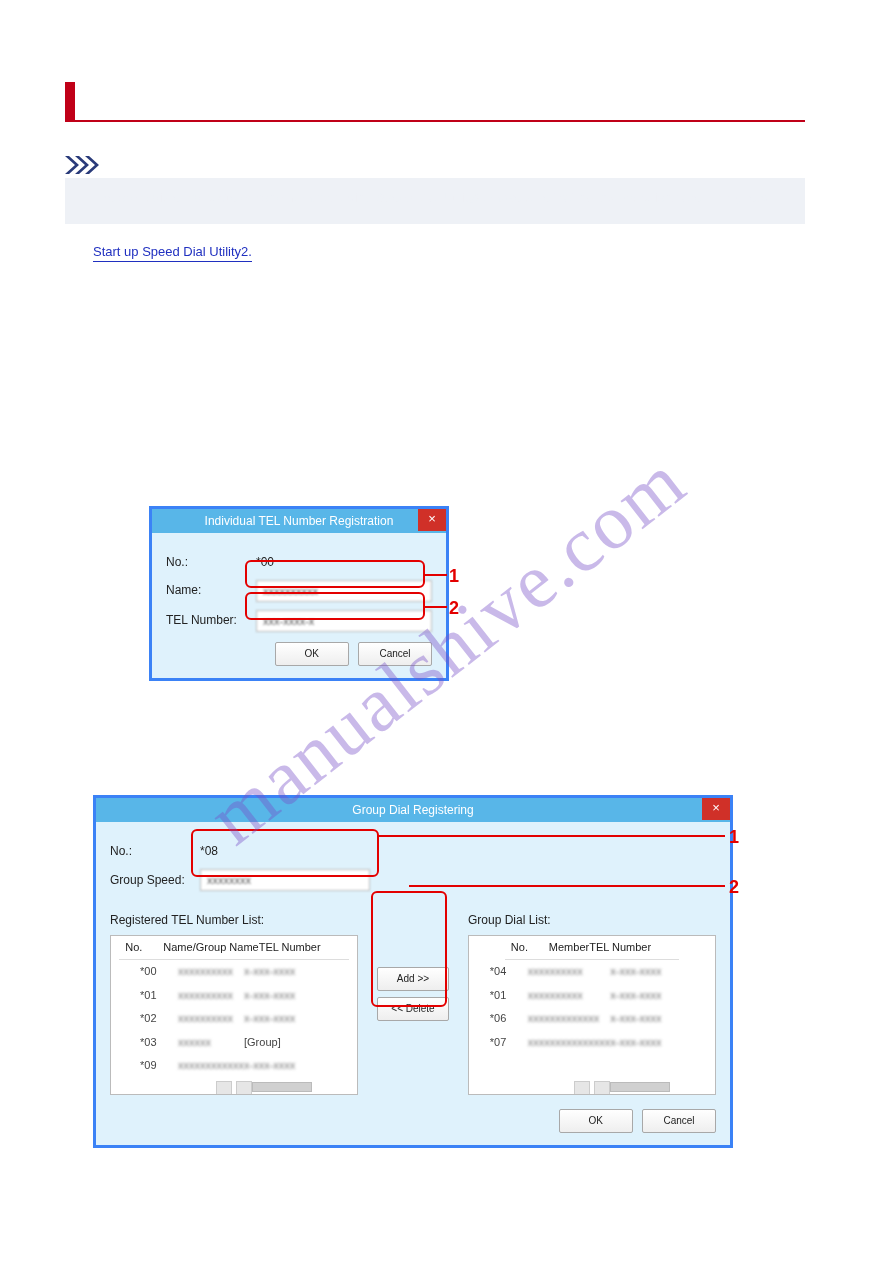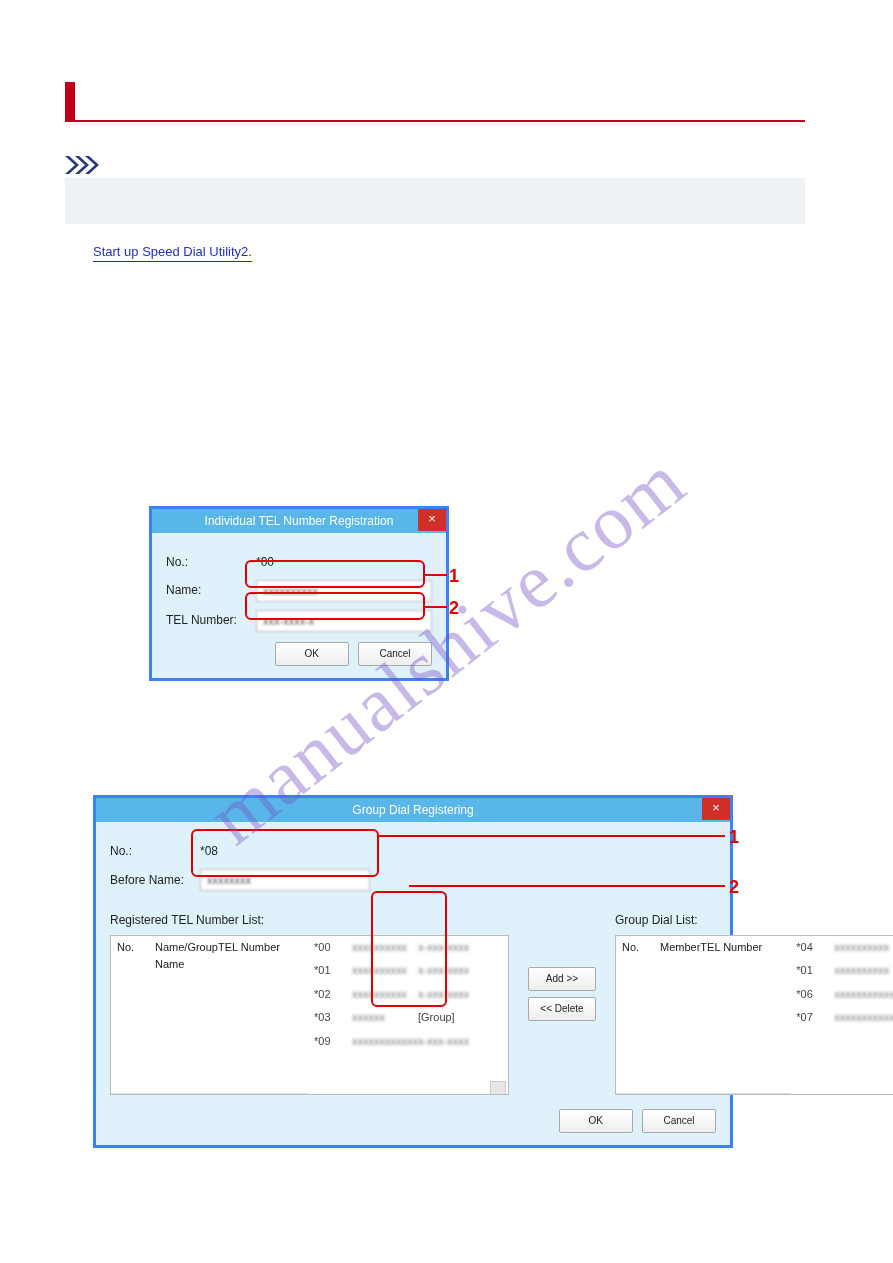"Before Name:" span.lbl { text: Before Name -> Group Speed }
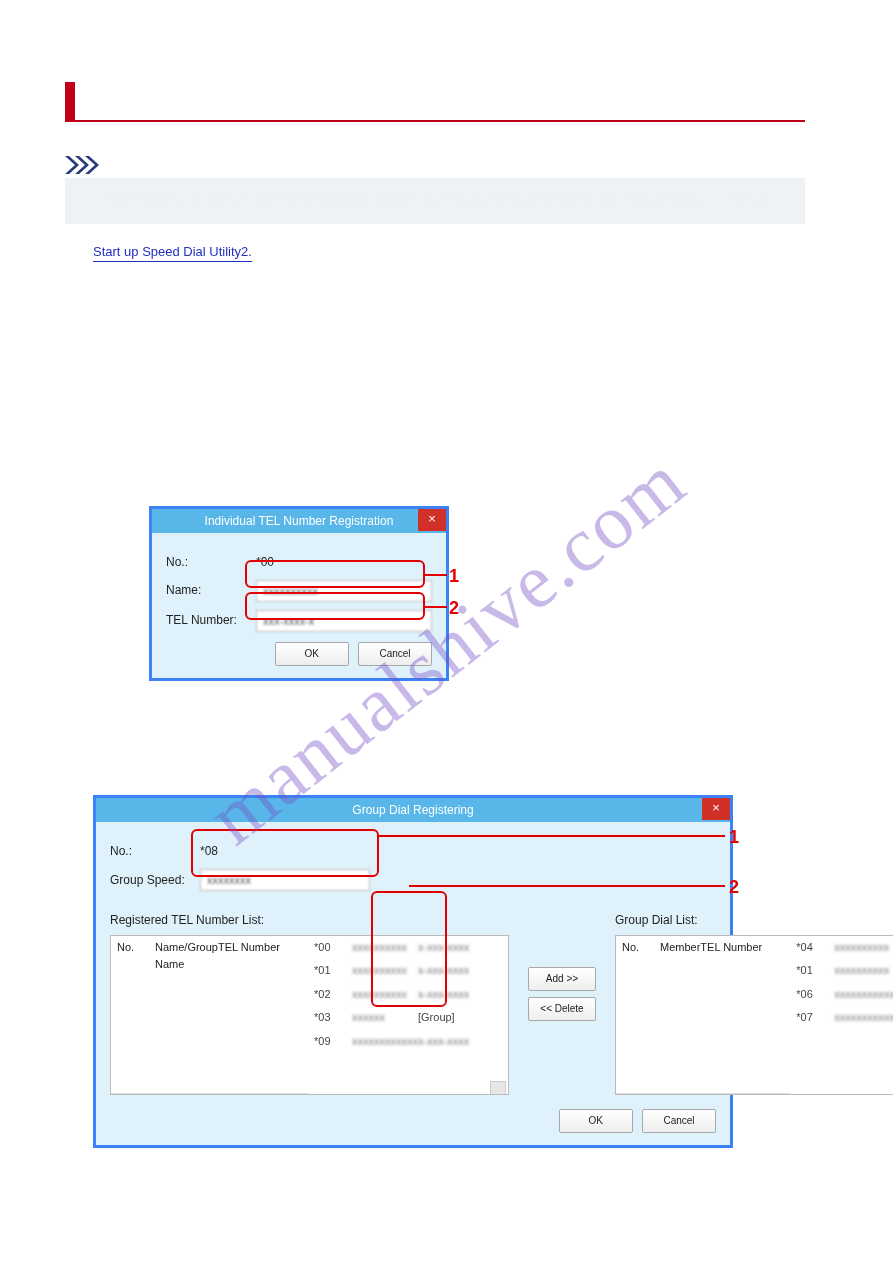"No." .listbox { align-items: none -> center; flex-direction: row -> column }
